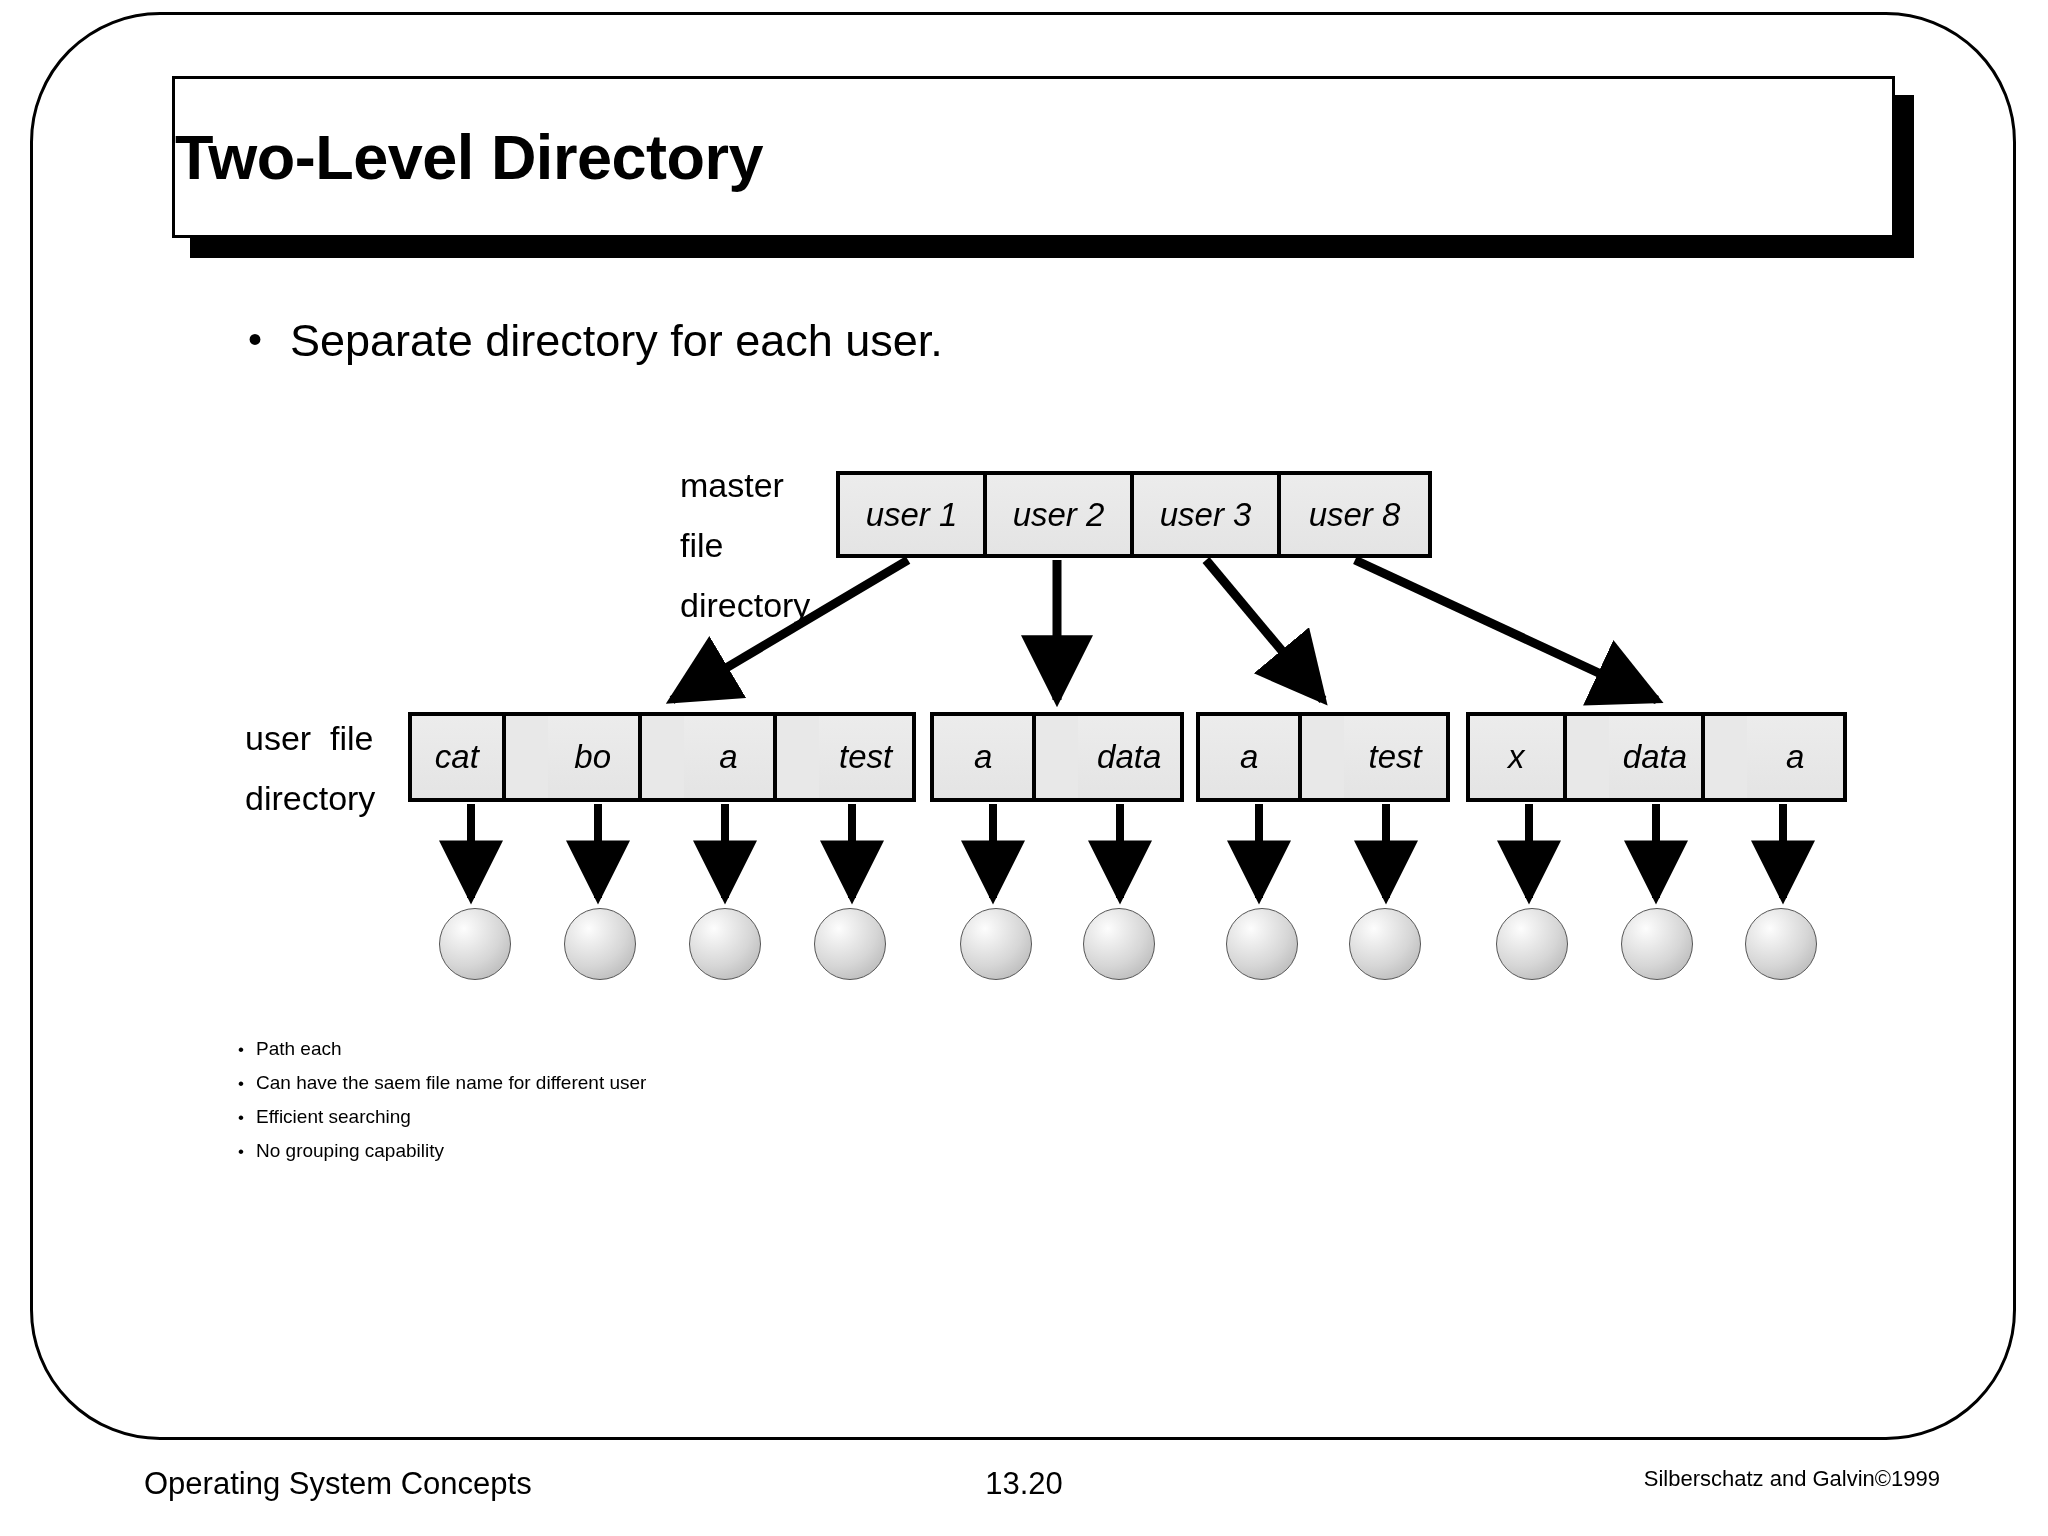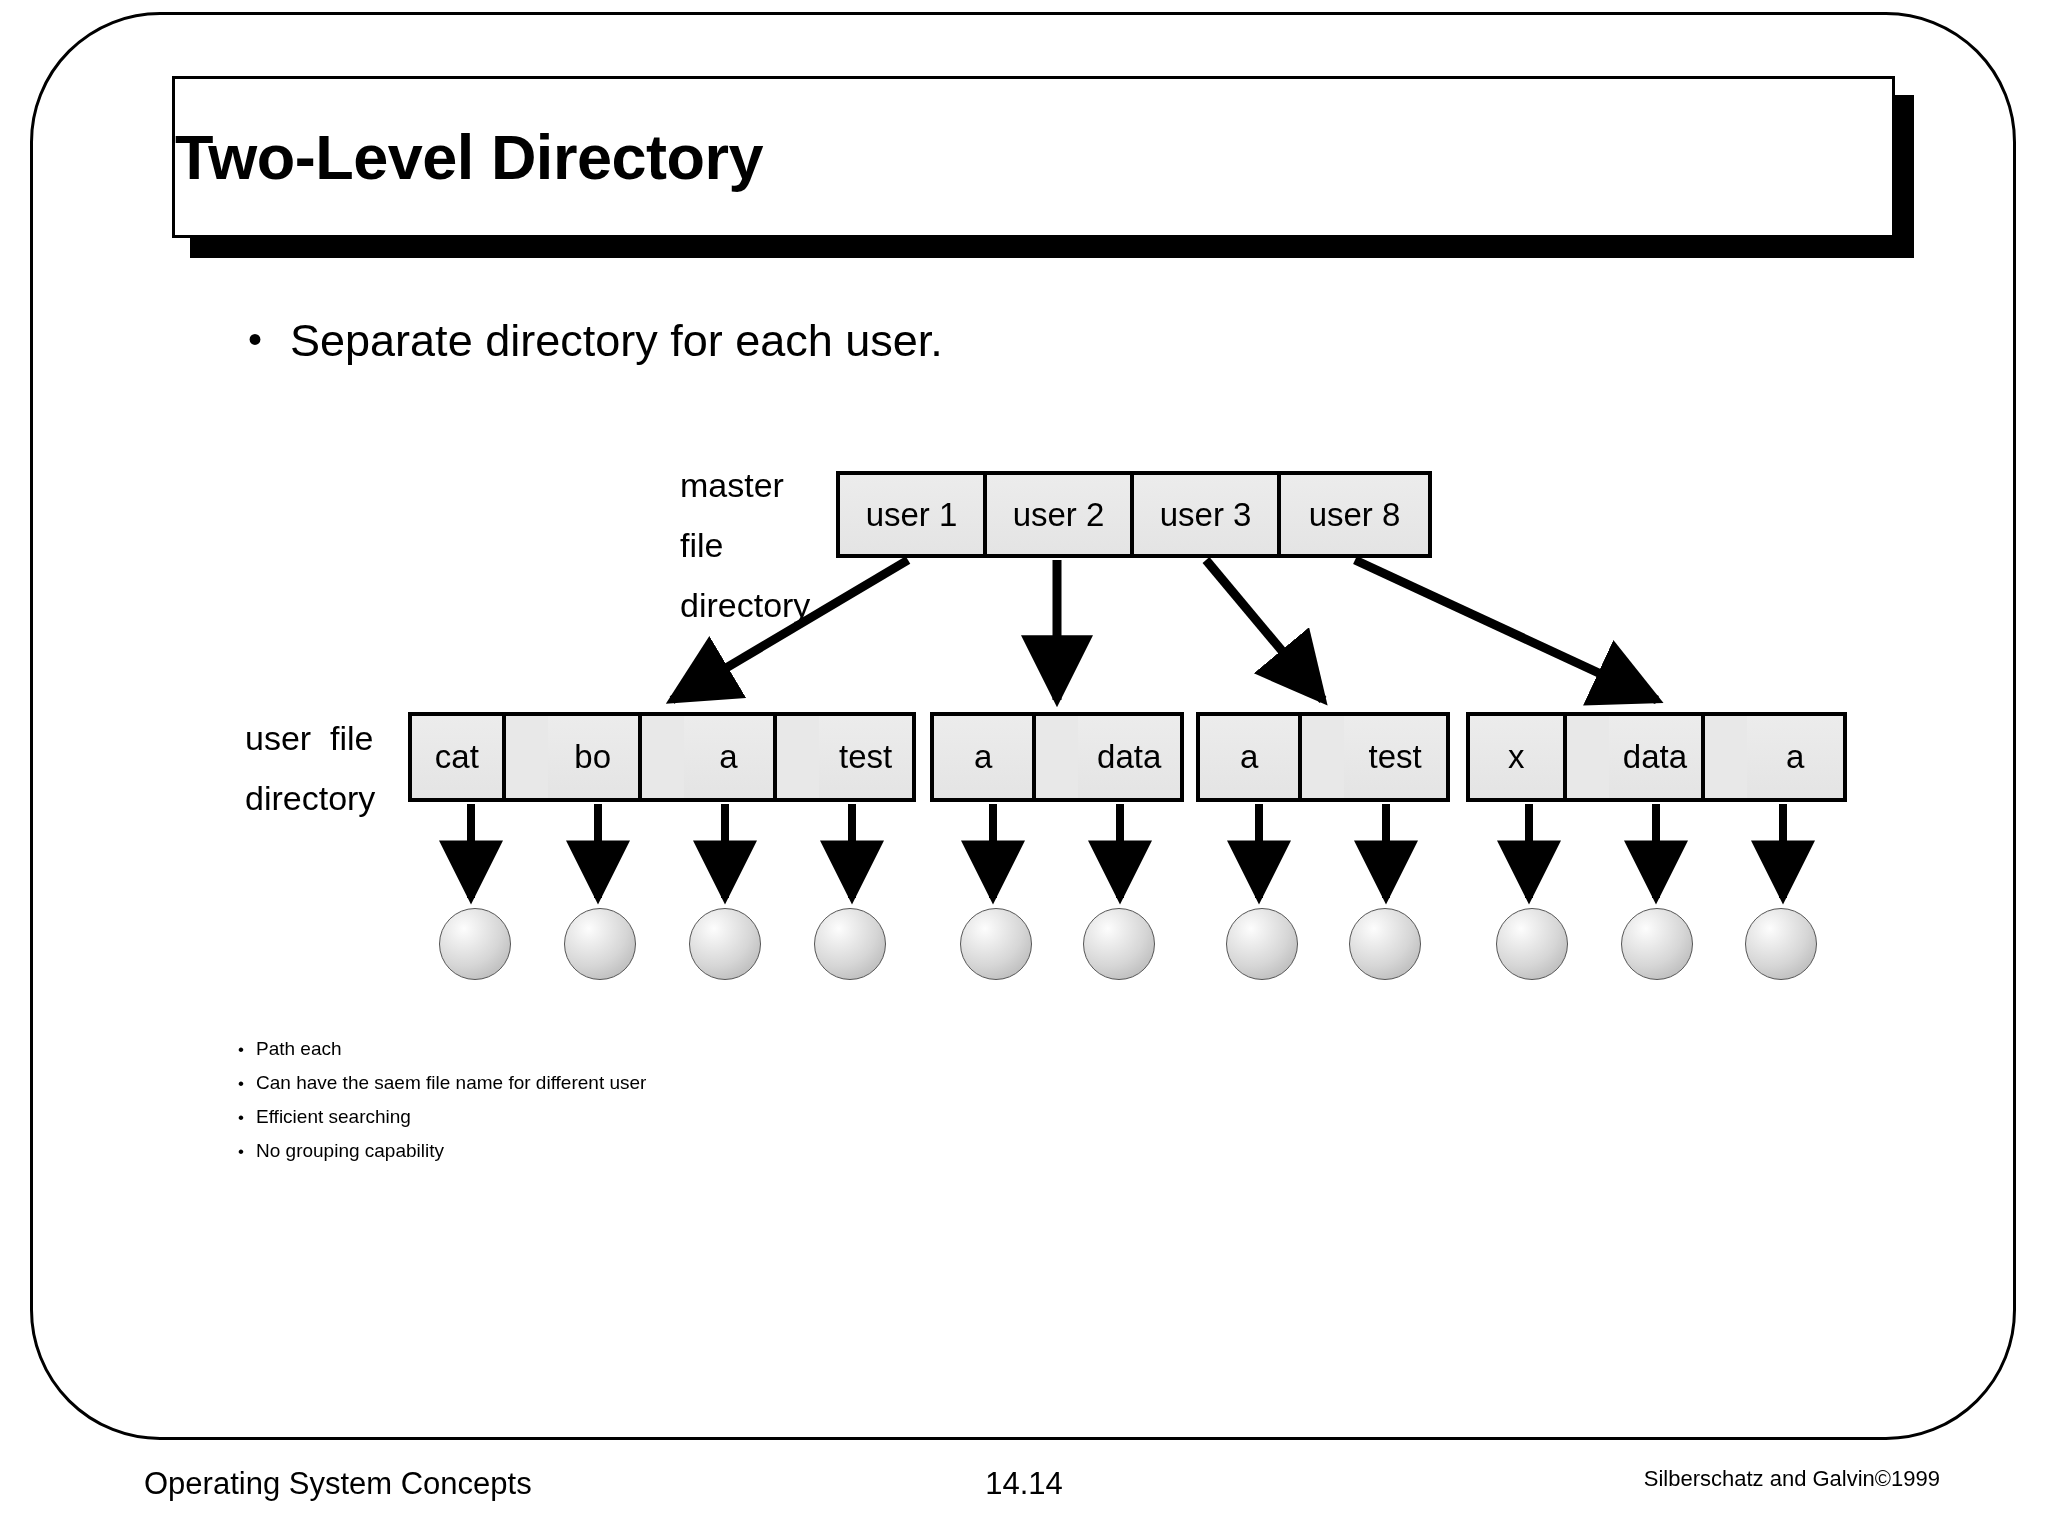"user 1" .dir-box .cell { font-style: none -> italic }
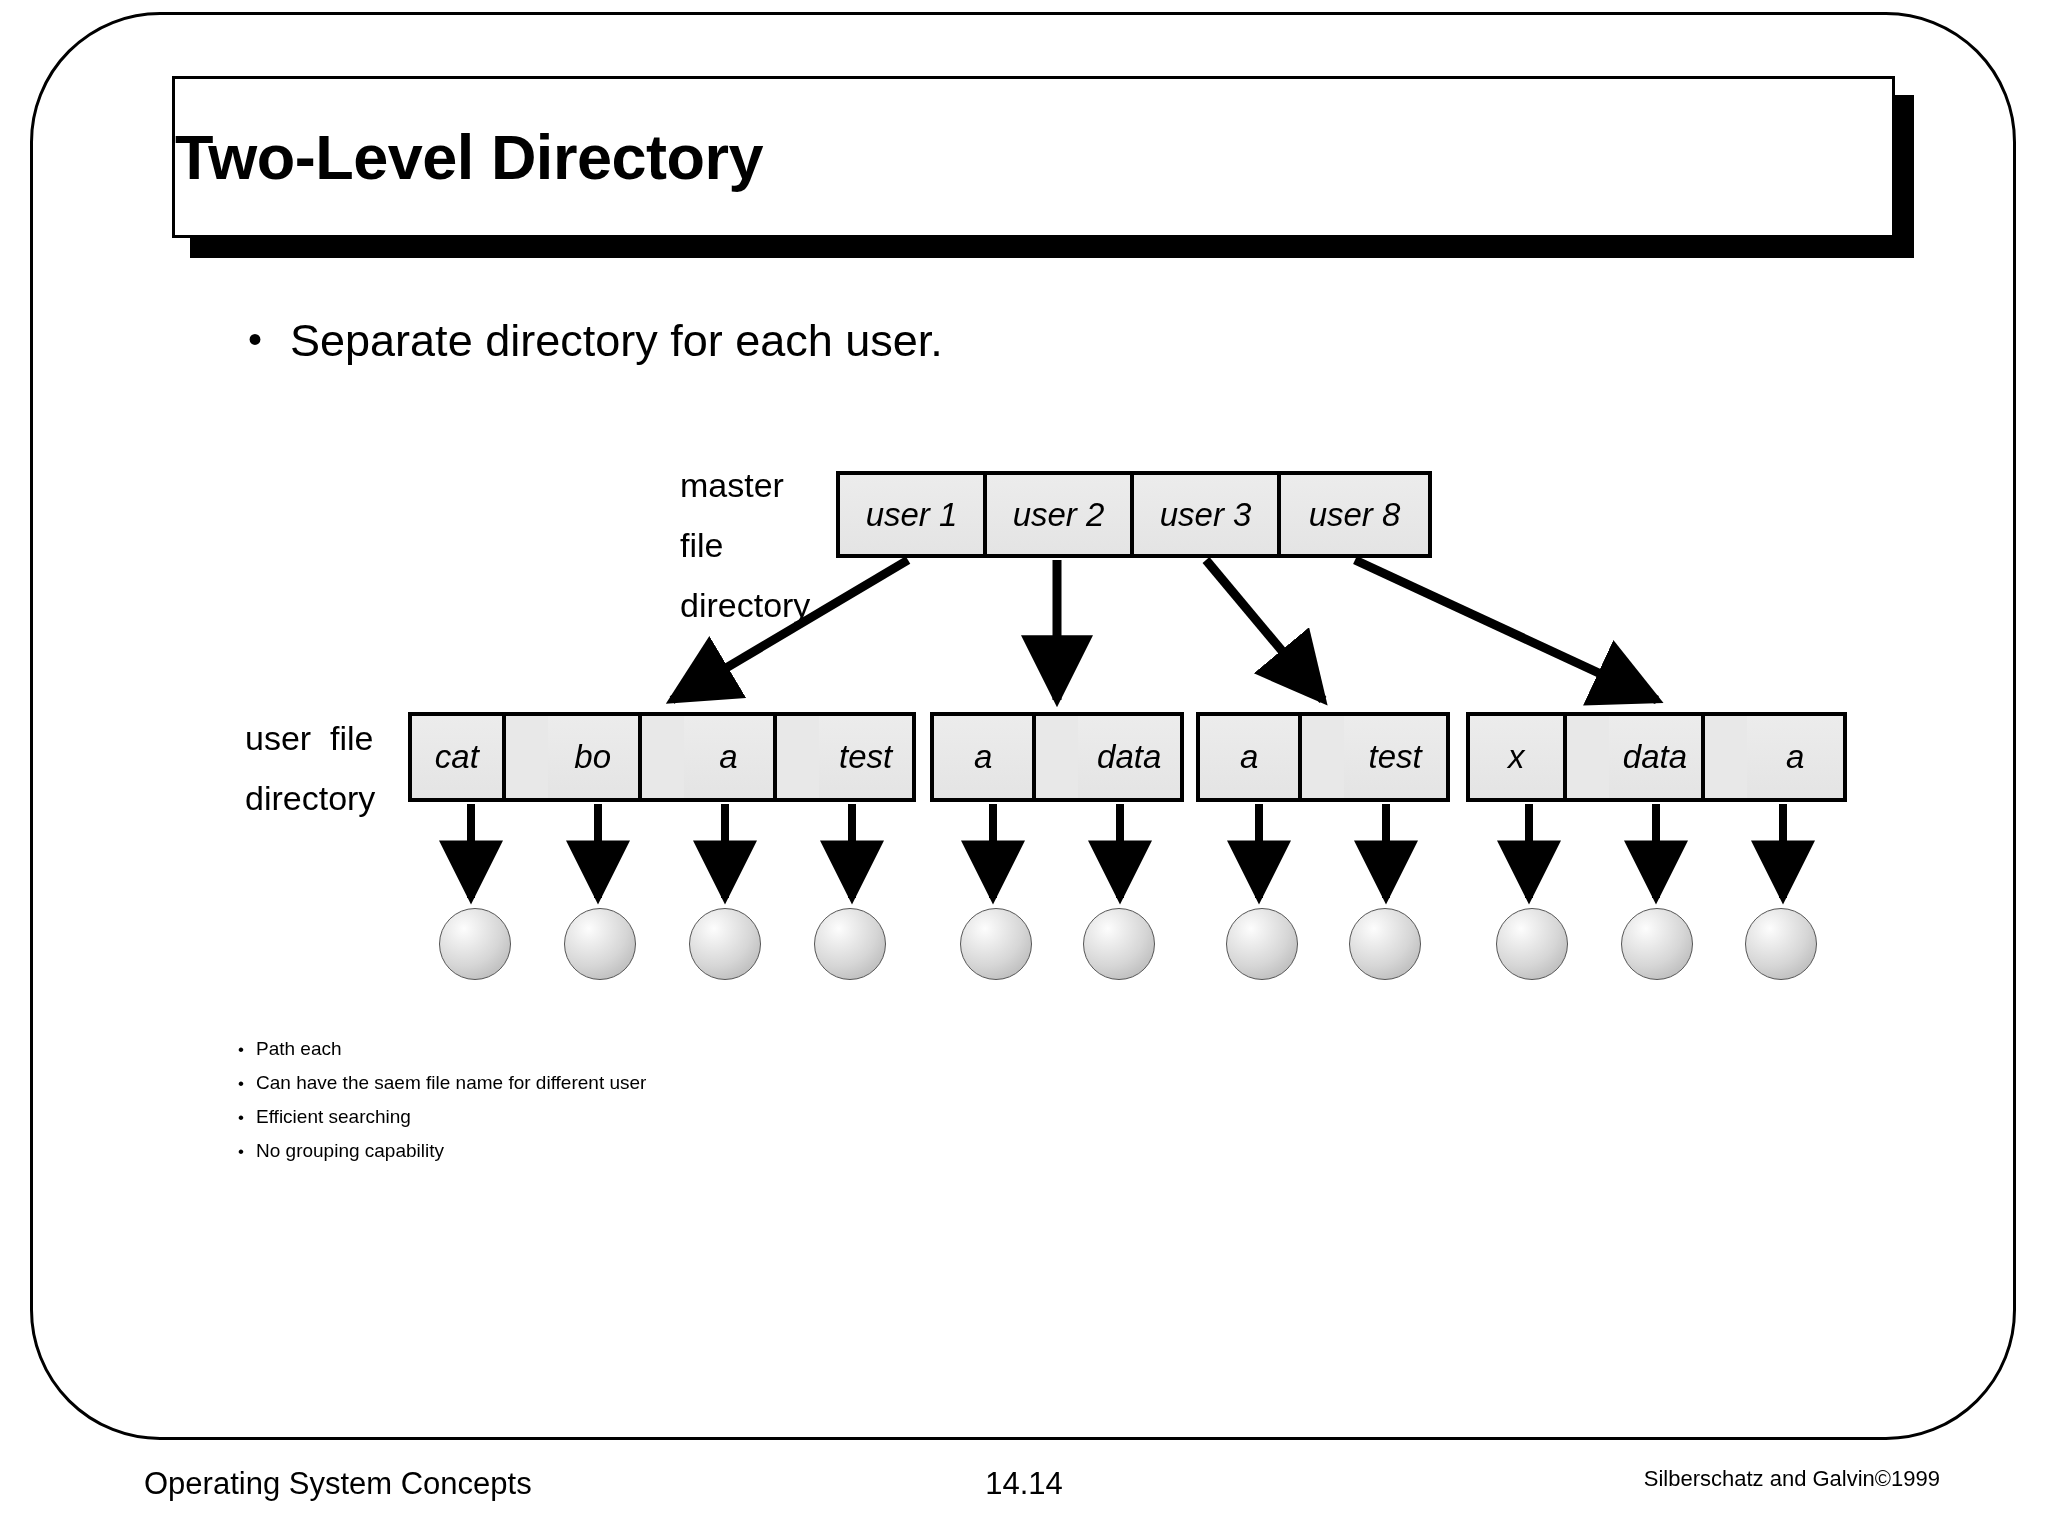"14.14" div { text: 14.14 -> 13.20 }
